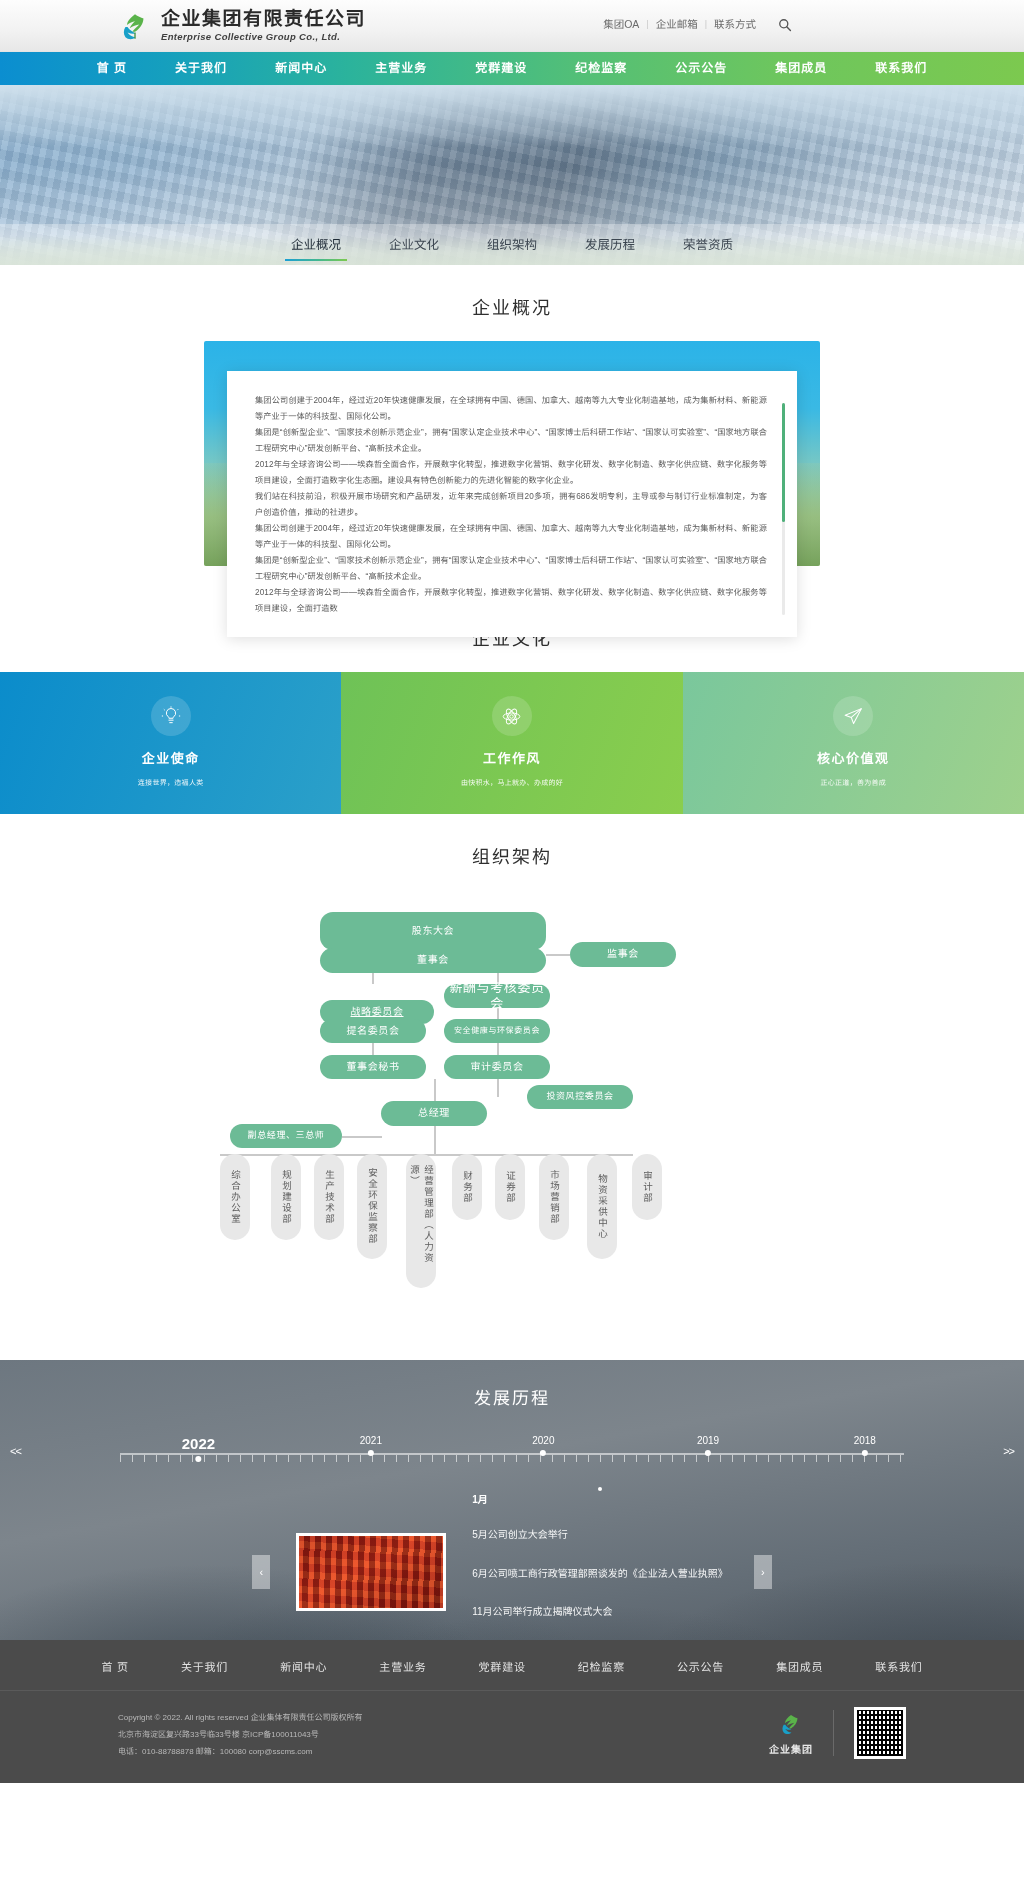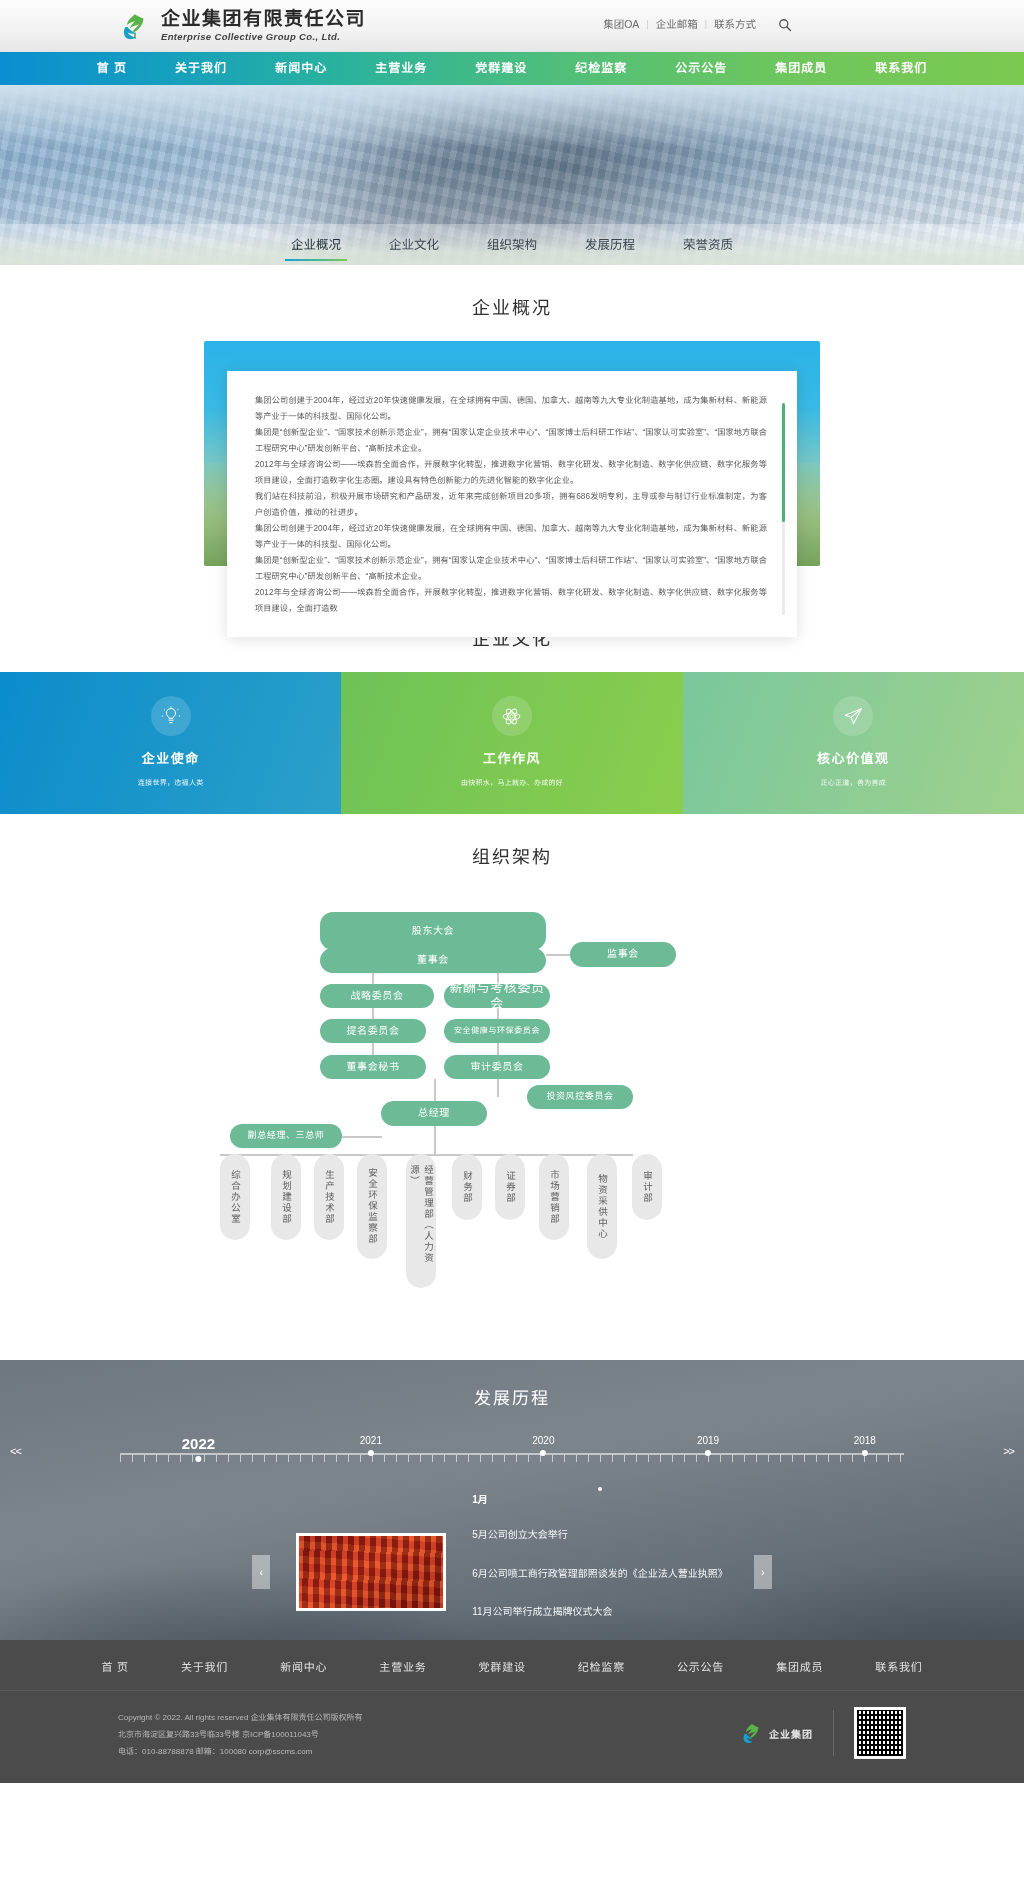"战略委员会" div.obox { text-decoration: none -> underline; top: 84px -> 100px }
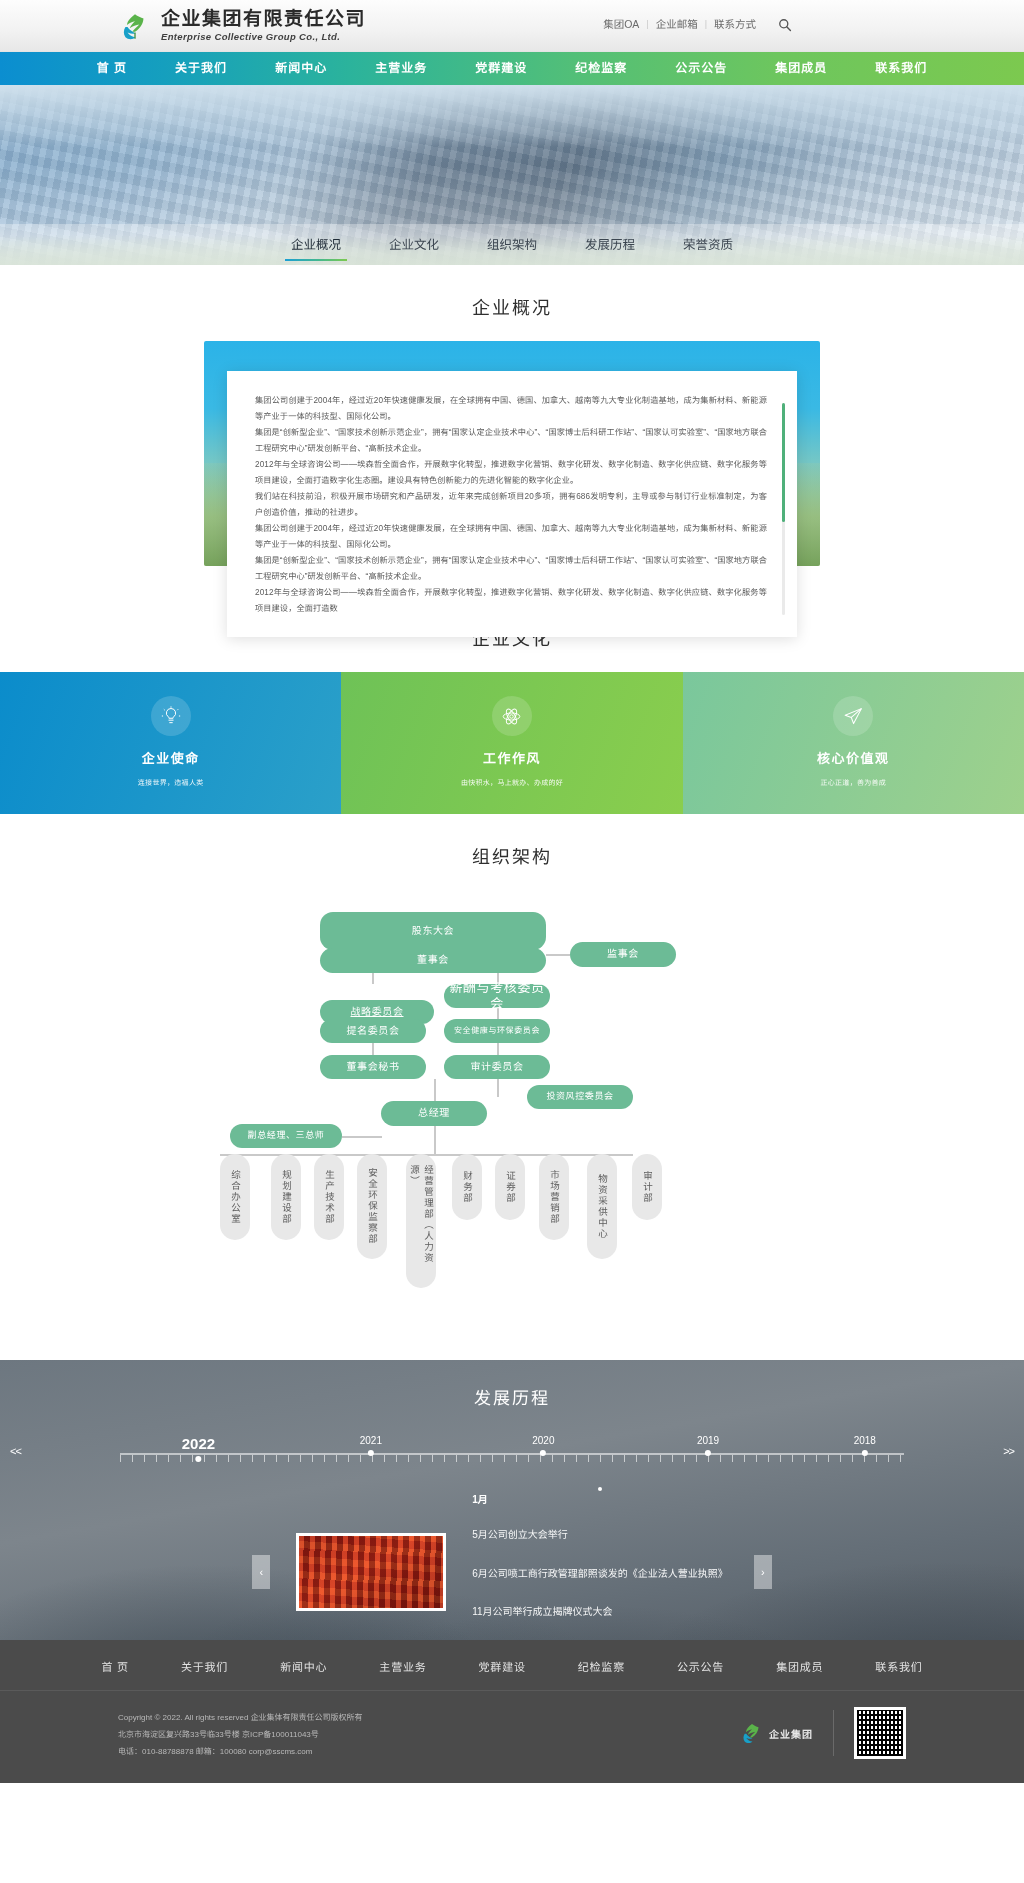"企业集团" .flogo { flex-direction: row -> column }
